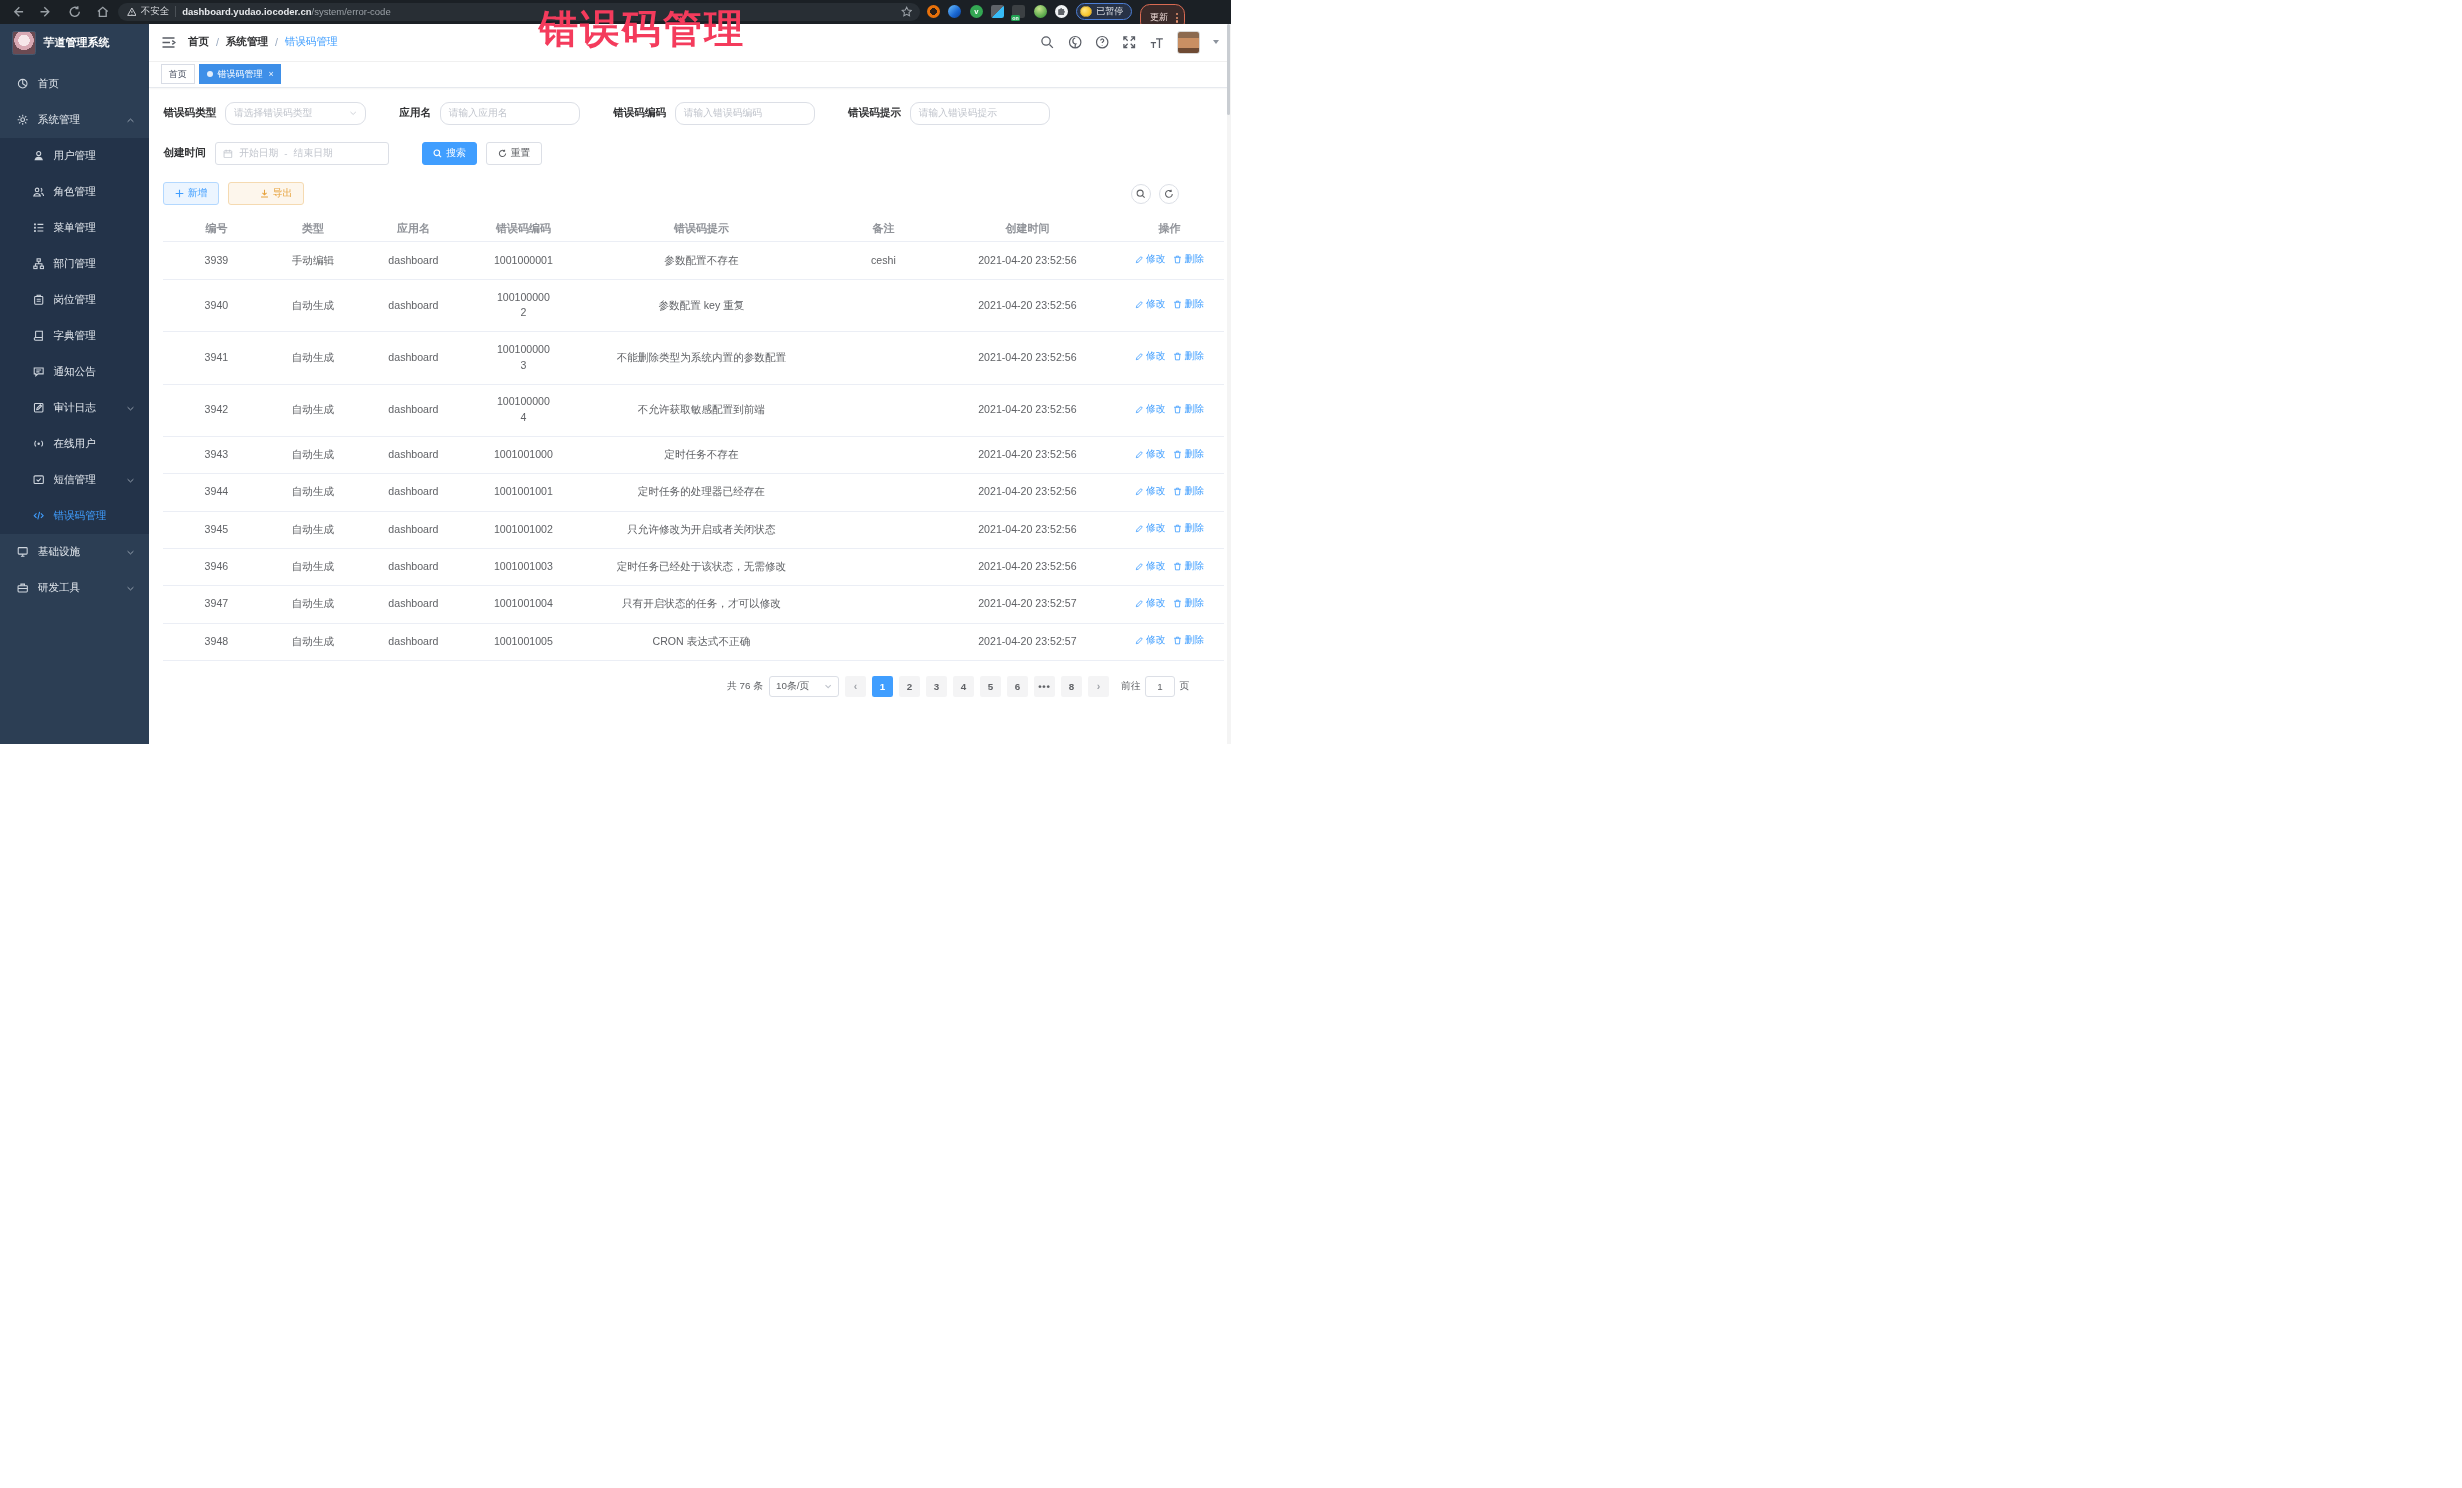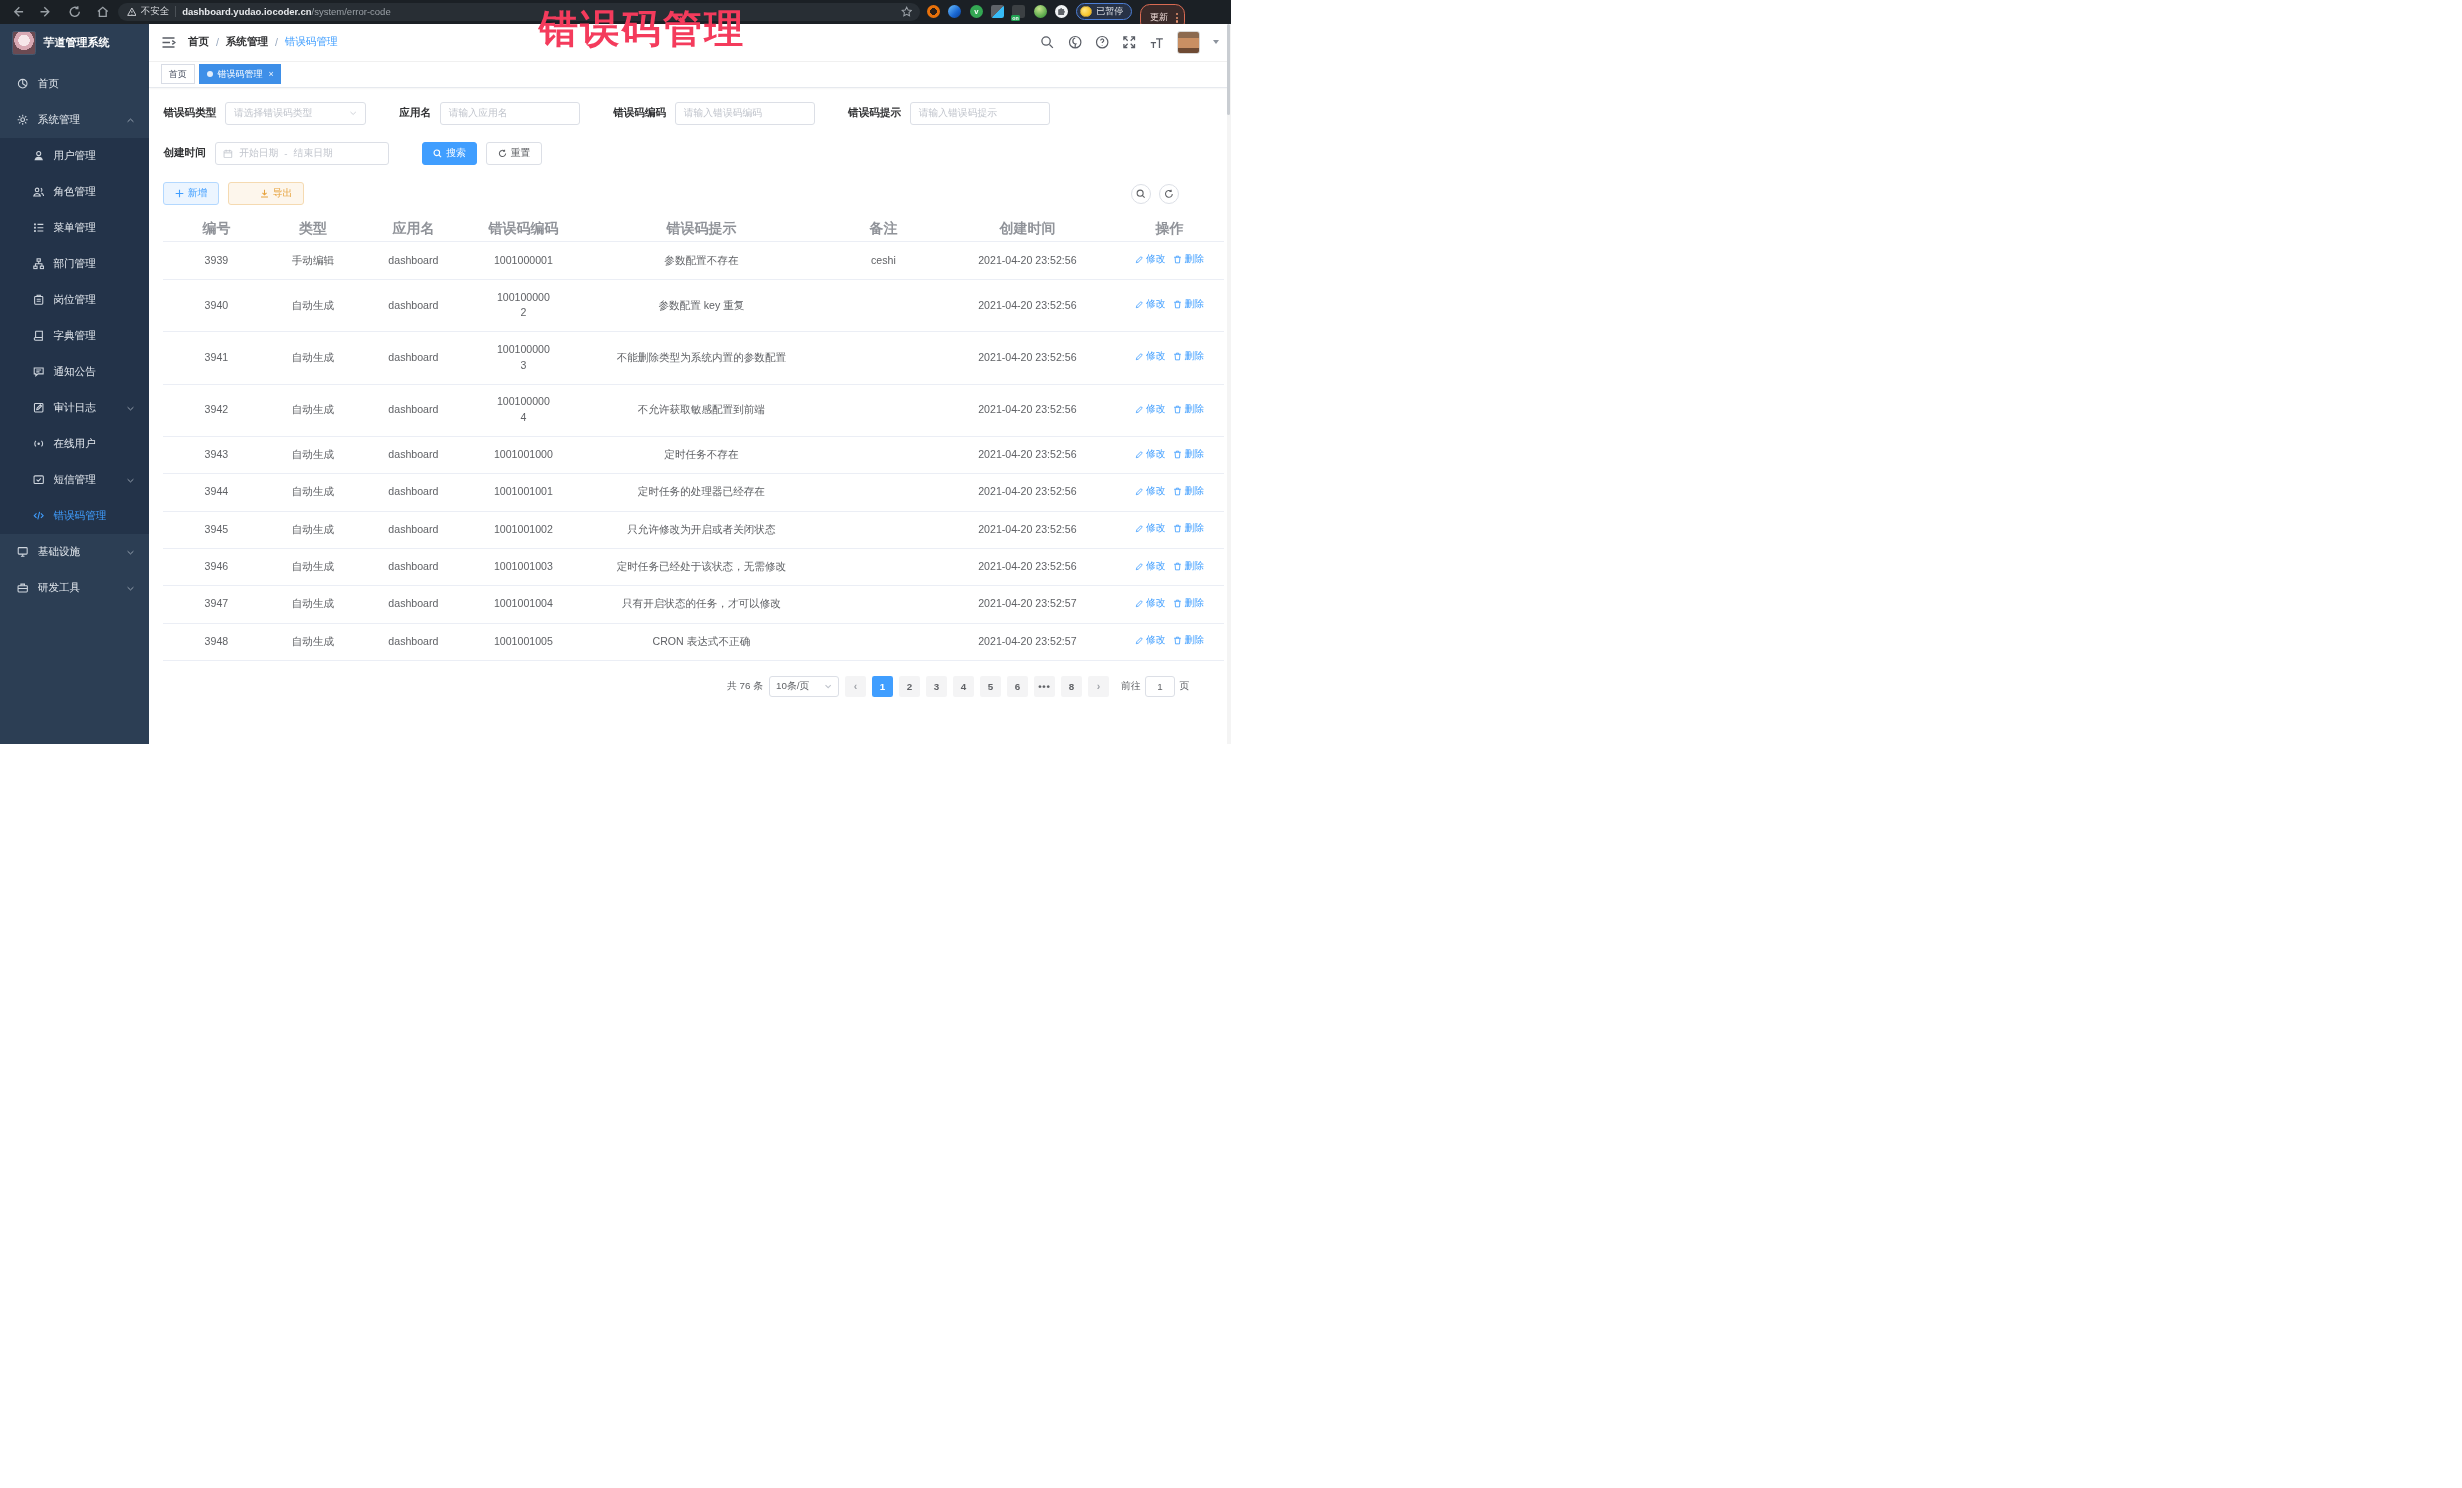"请选择错误码类型" .f-box { border-radius: 3px -> 9px }
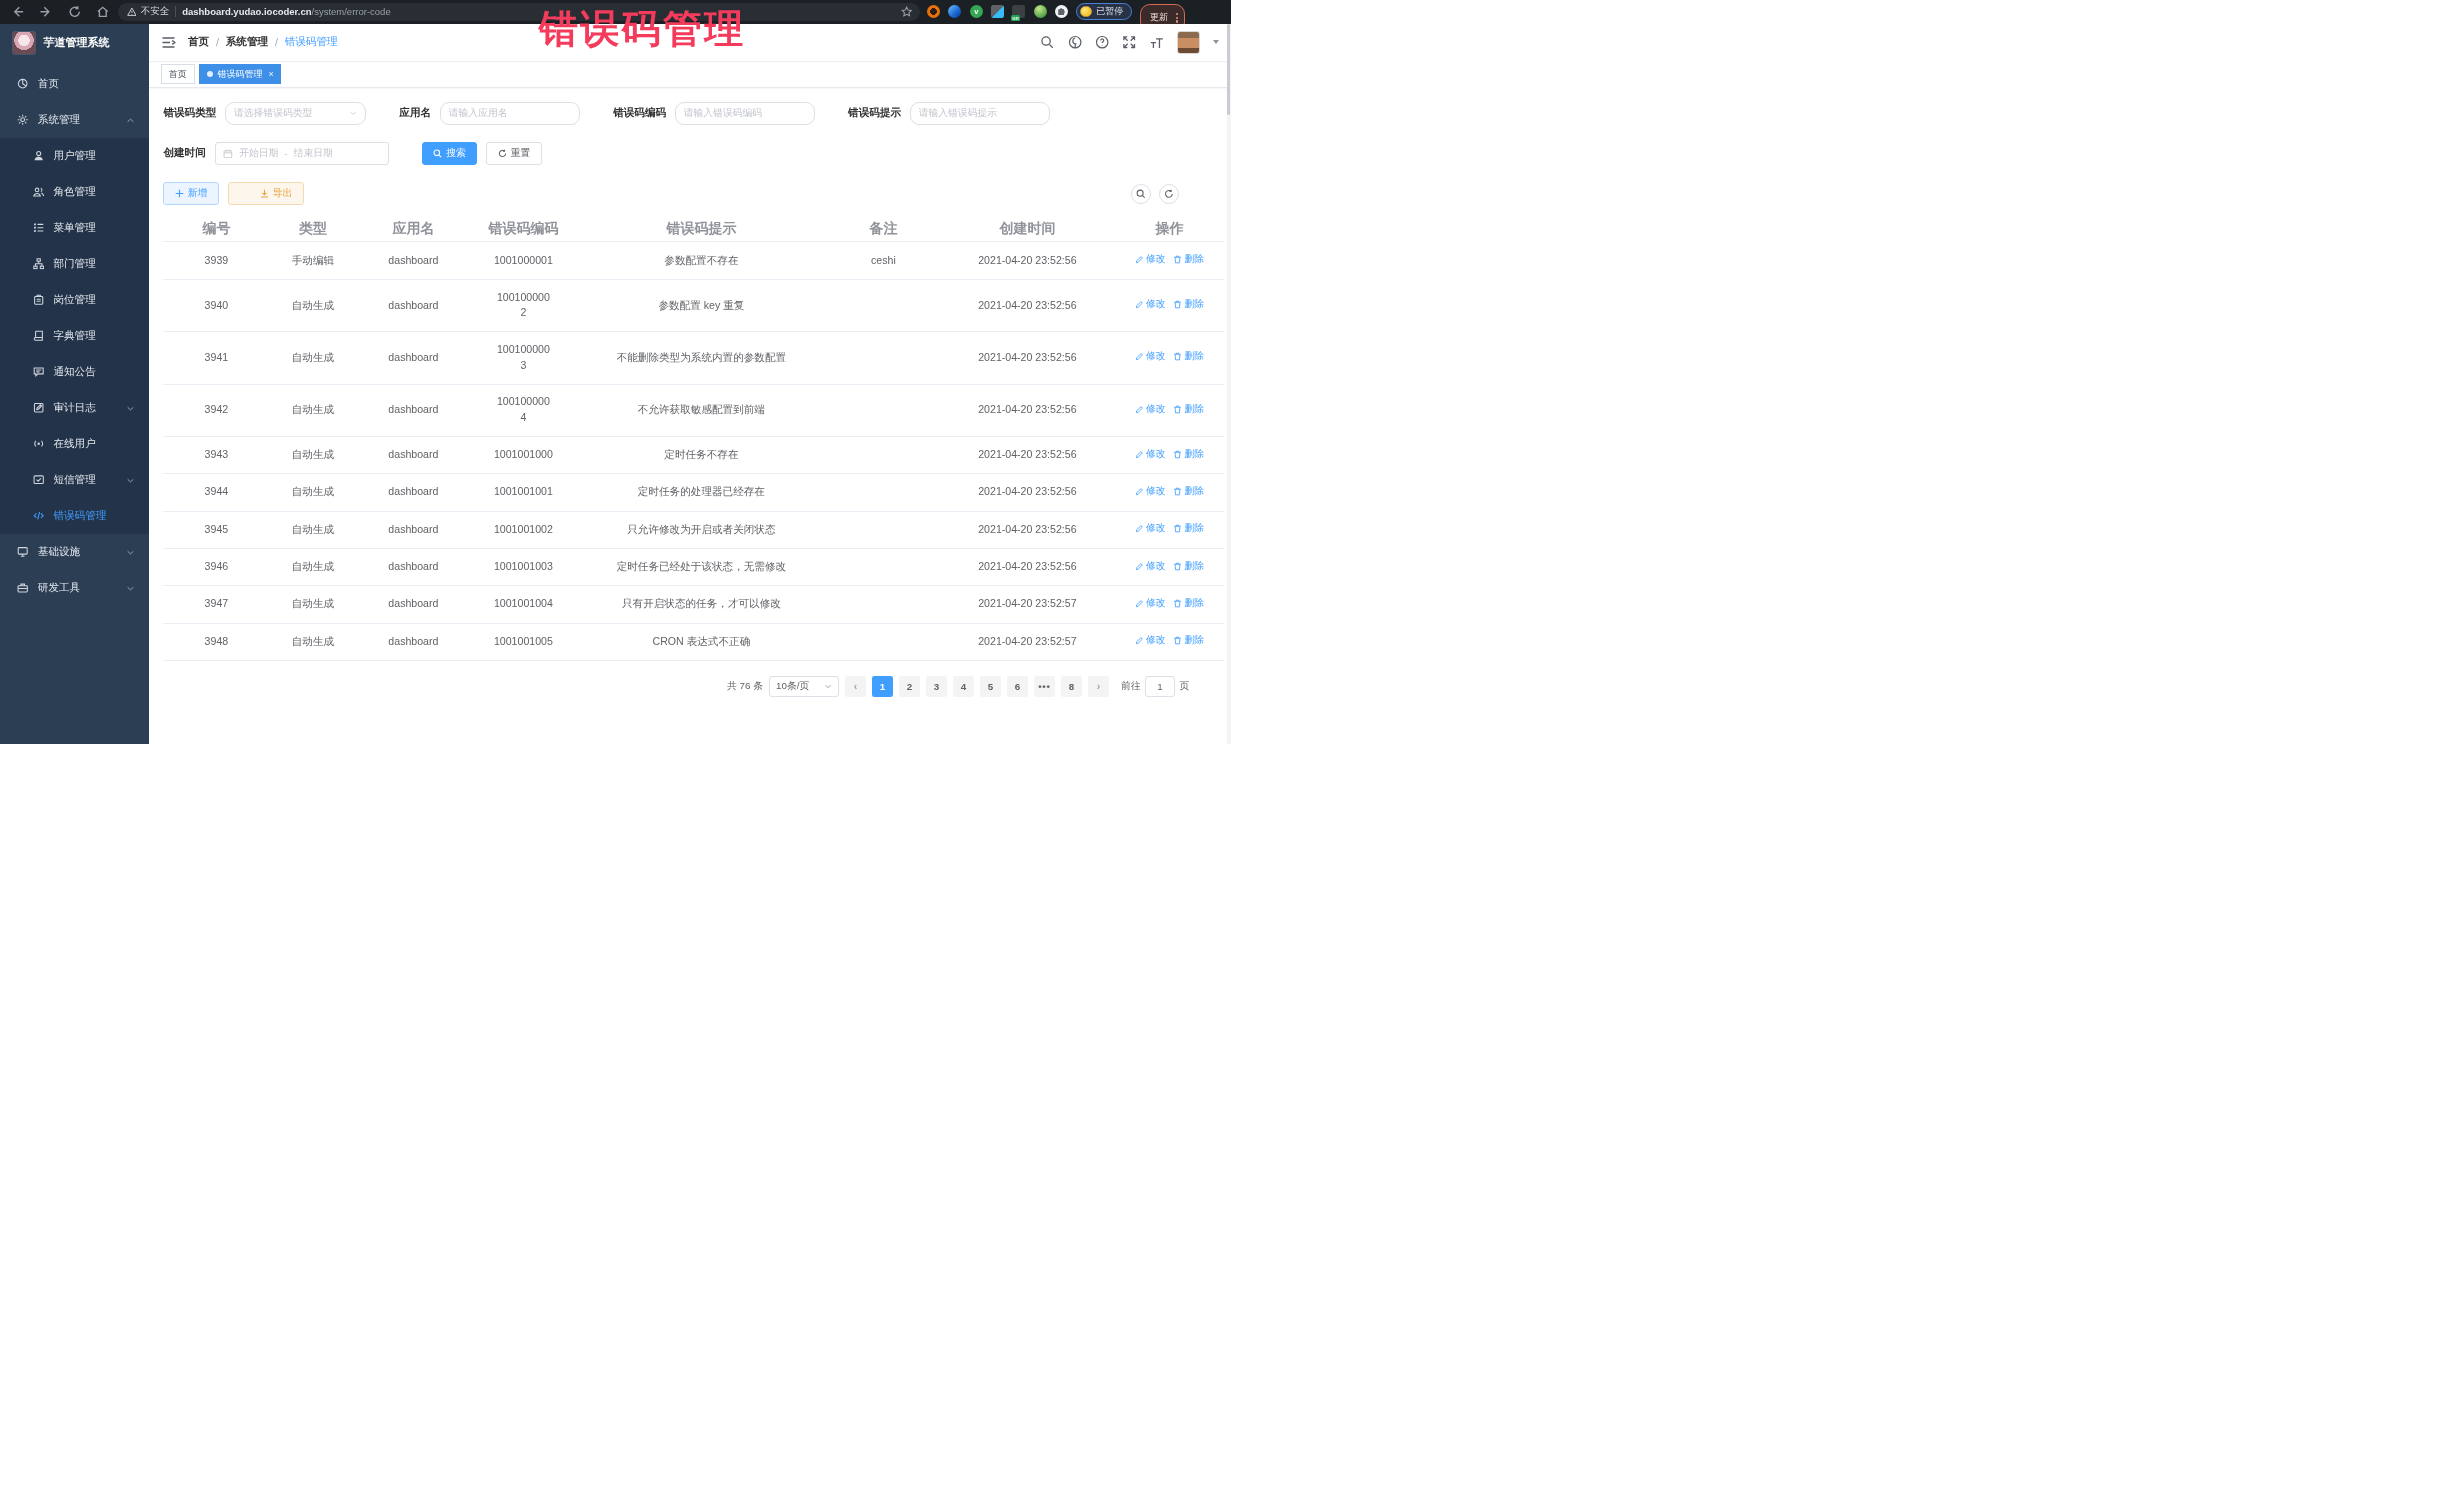"编号" .etable th { font-size: 14px -> 11px }
